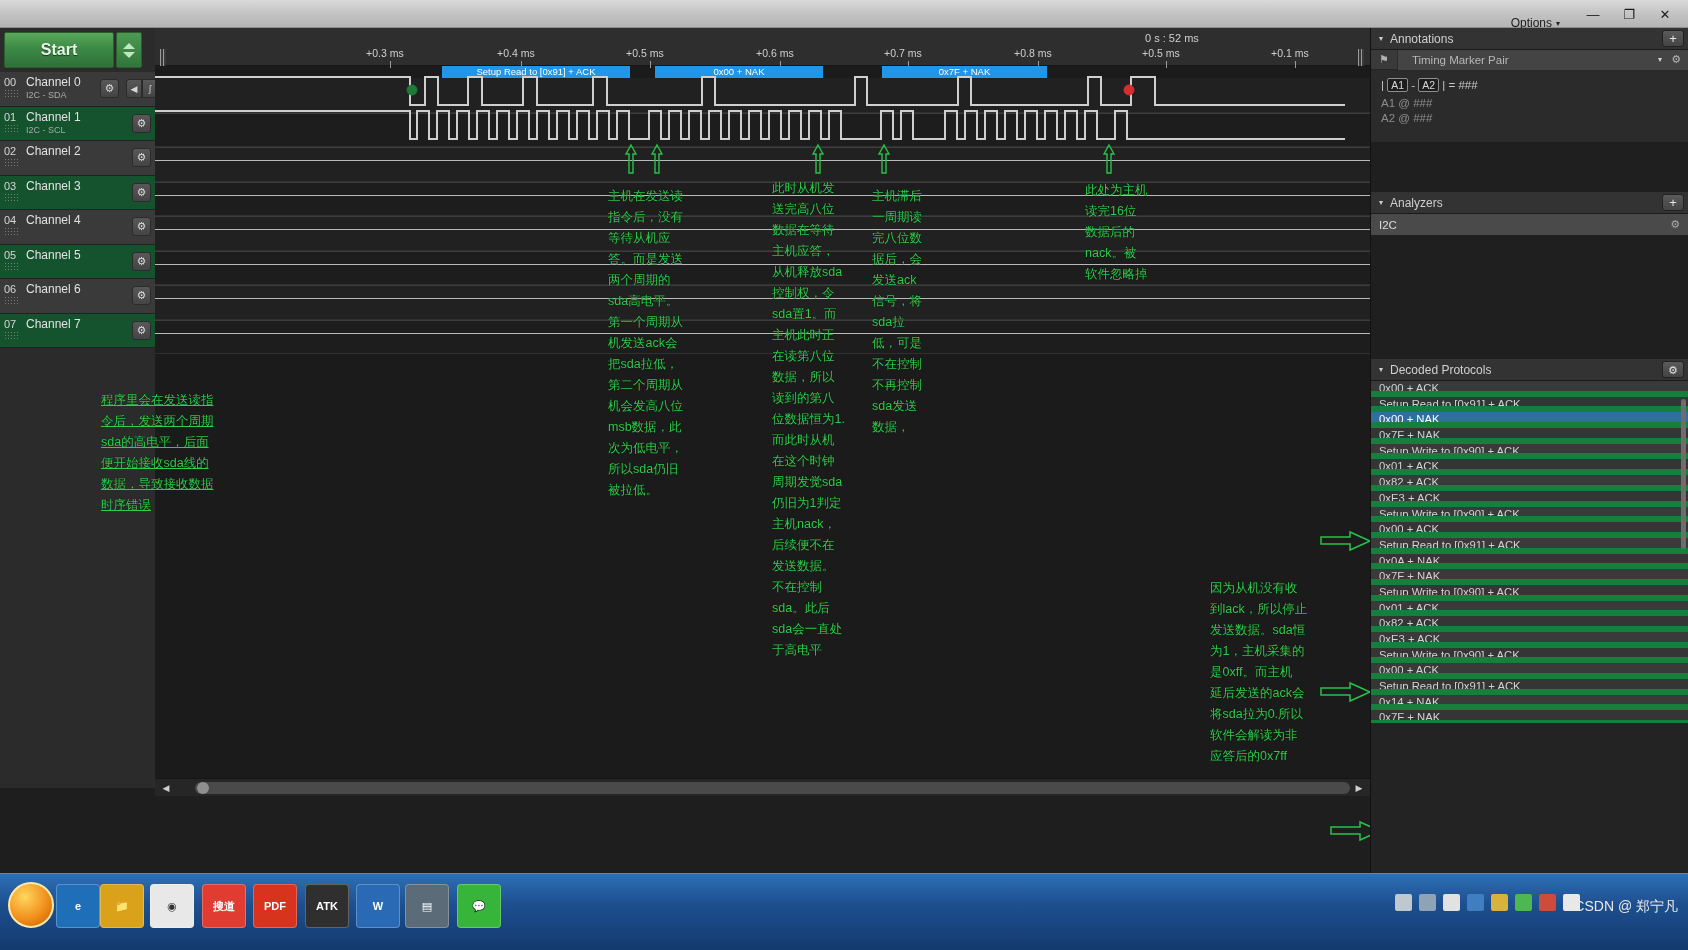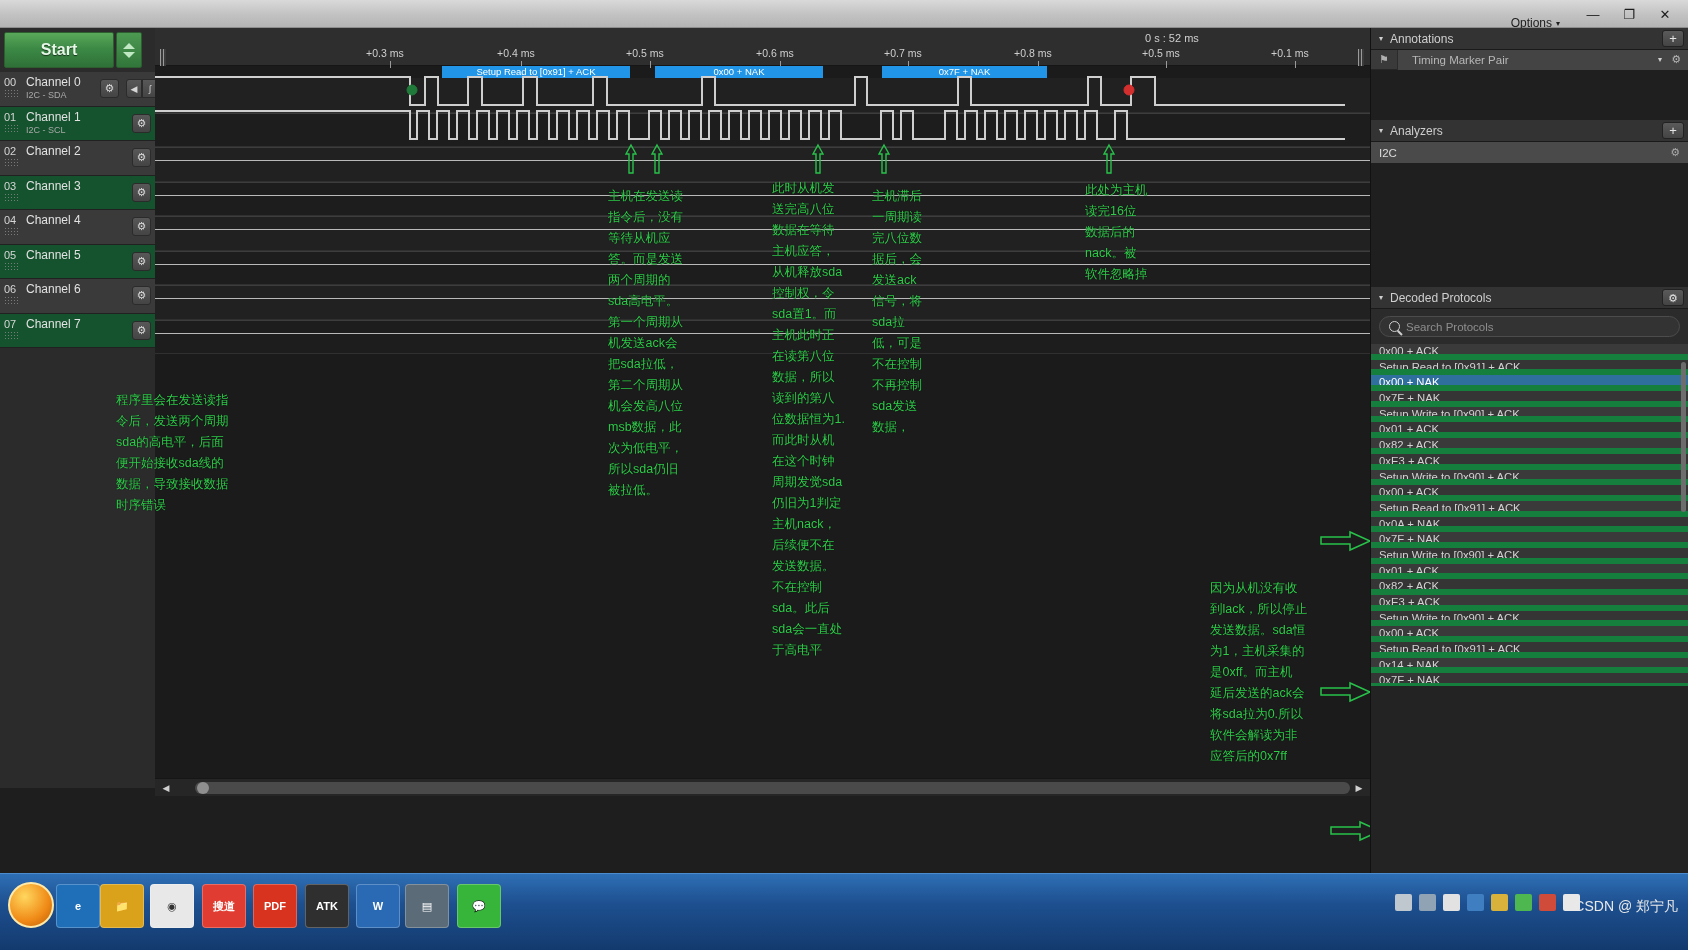"| A1 - A2 |" div.annbody { html: none -> <div> <div> <span>|</span> <span>A1</span> <span>-</span> <span>A2</span> <span>| = ###</span> </div> <div>A1 @ ###</div> <div>A2 @ ###</div> </div> }
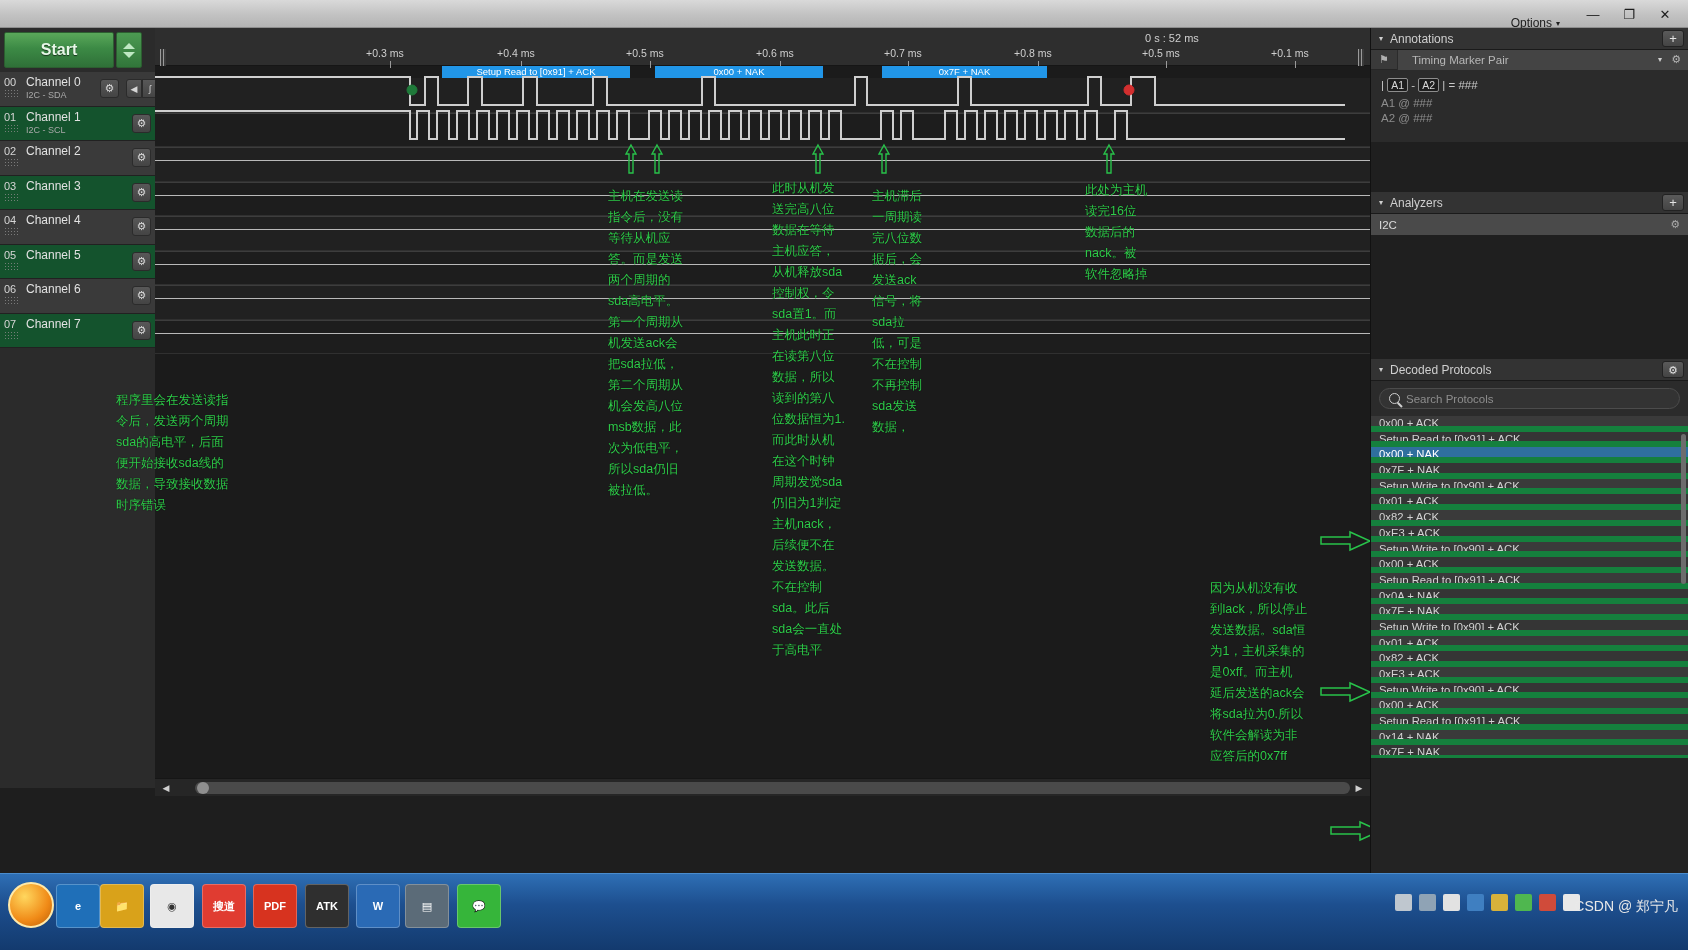"程序里会在发送读指" div.ann { left: 116px -> 101px; text-decoration: none -> underline }
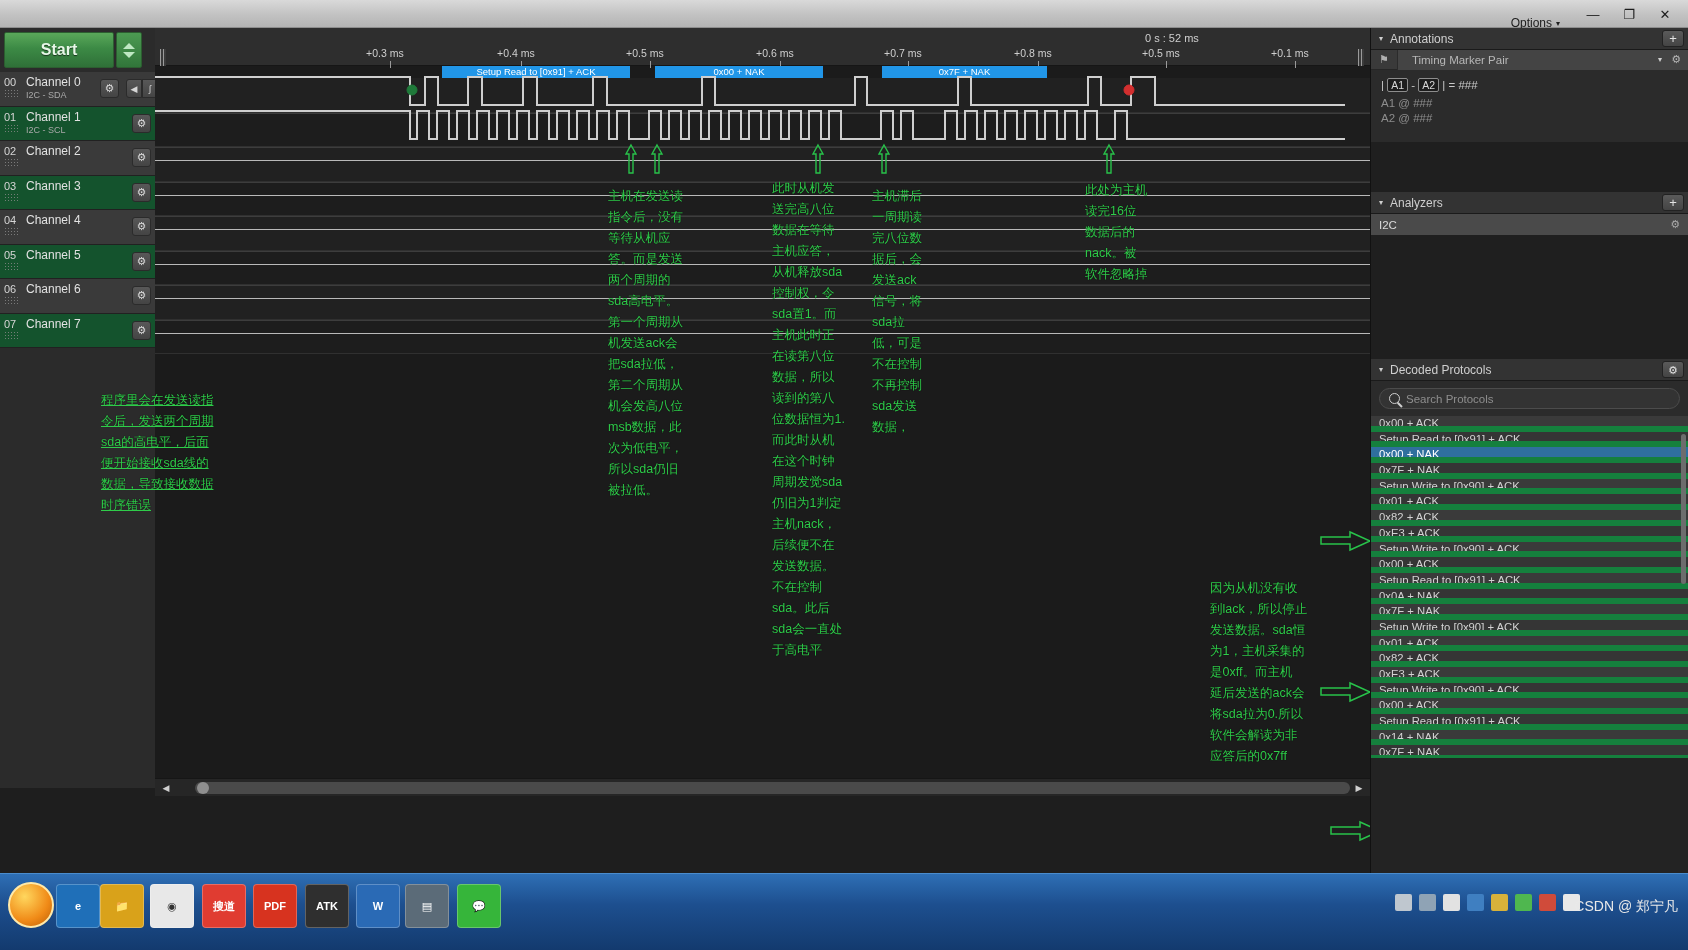"Search Protocols" div.searchwrap { html: <div> <div> <span></span> <span>Search Protocols</span> </div> </div> -> none }
